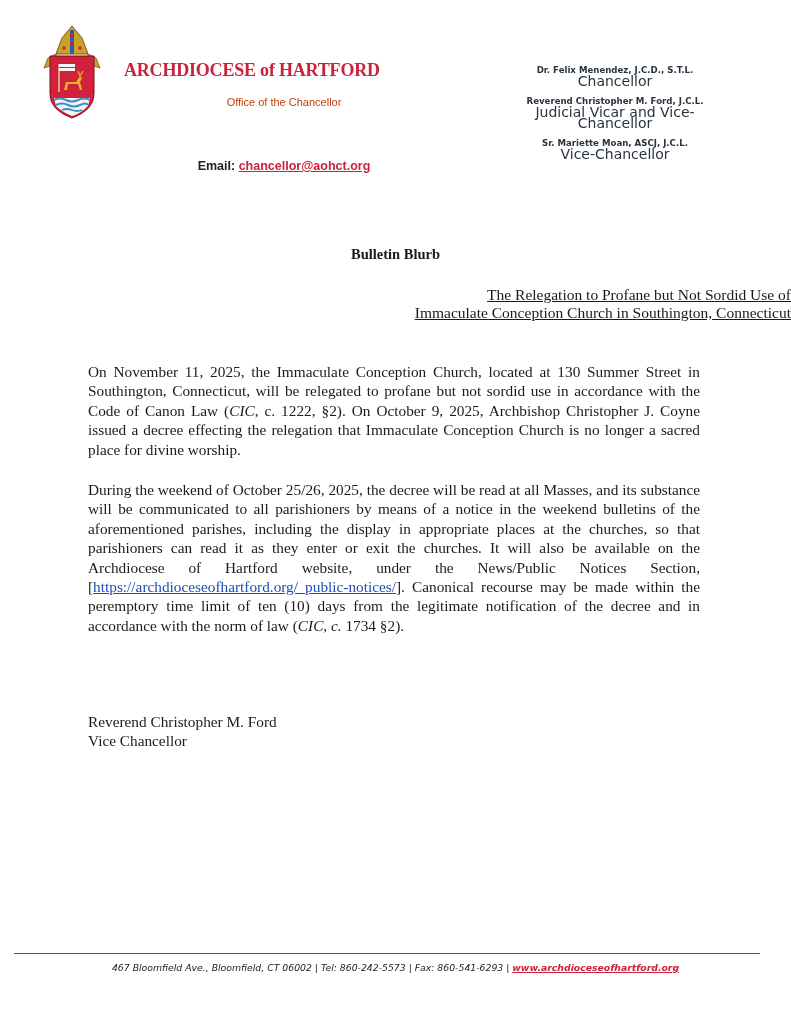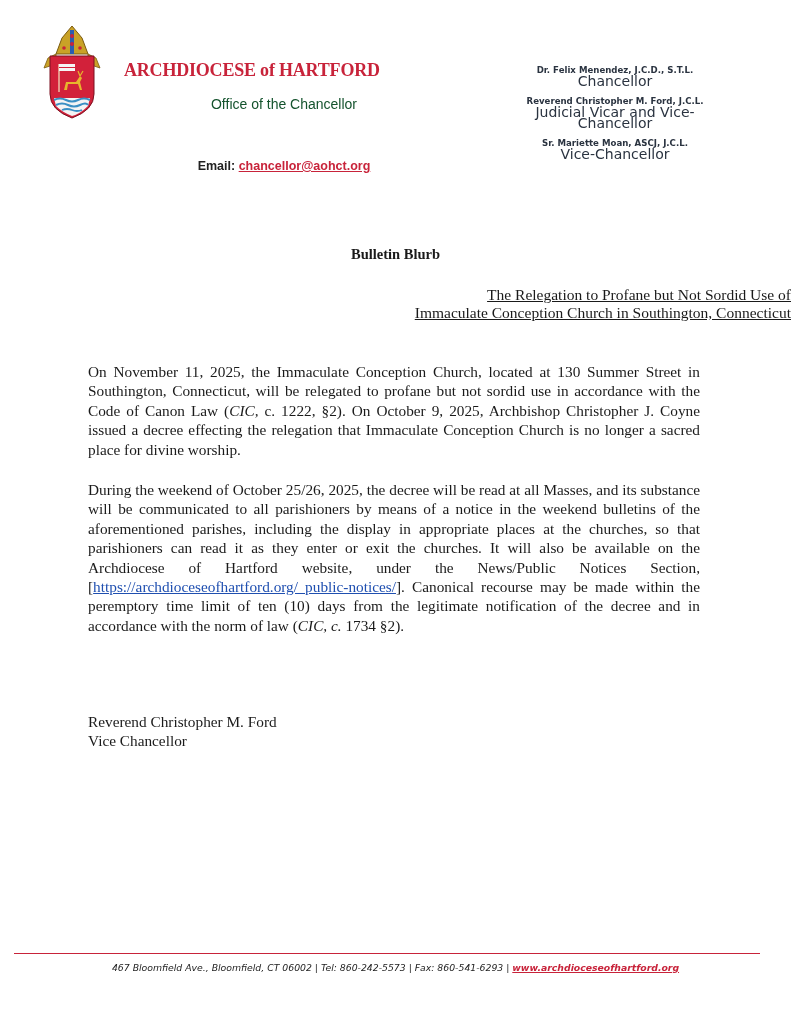"Office of the Chancellor" .office { color: #14532d -> #c2410c; font-size: 14px -> 11px }
